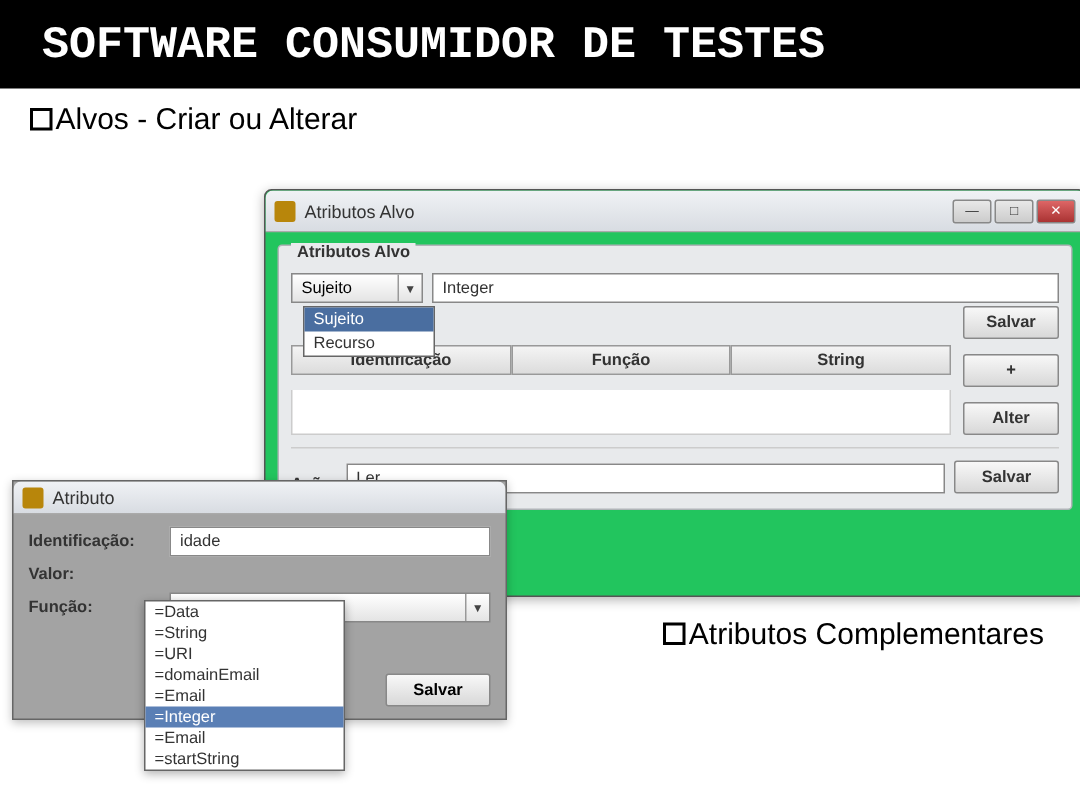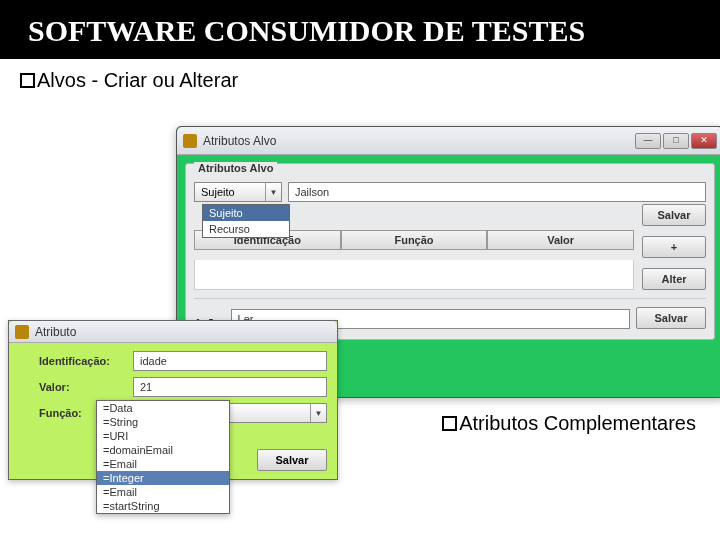"SOFTWARE CONSUMIDOR DE TESTES" .header h1 { font-family: Liberation Serif, serif -> Liberation Mono, monospace }
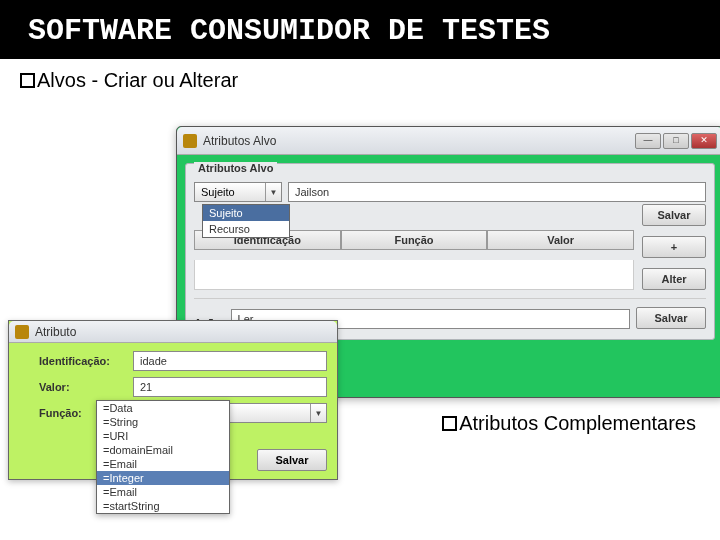"Jailson" span { text: Jailson -> Integer }
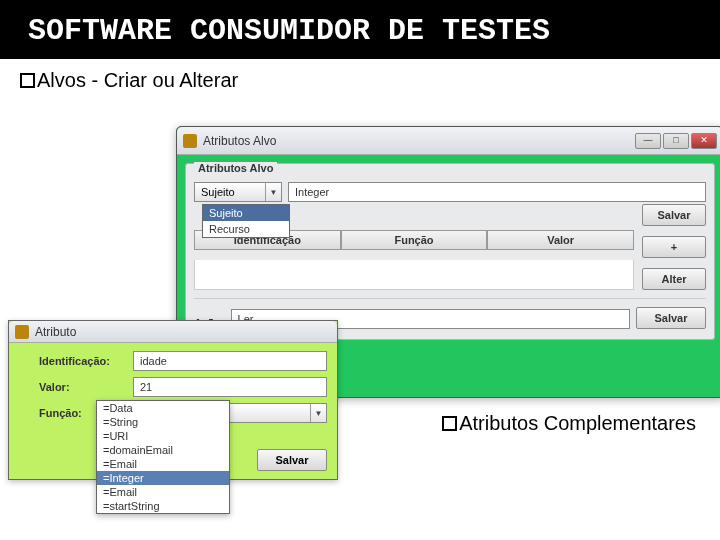"Valor" div.hcell { text: Valor -> String }
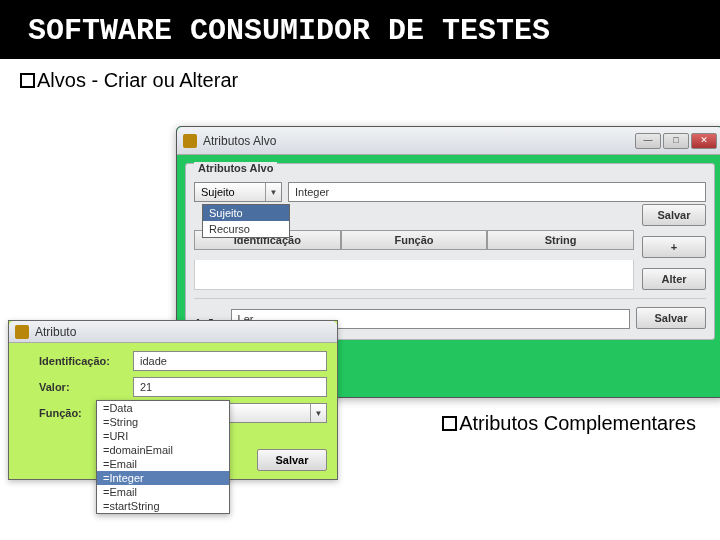"Atributo" .win2 { background: #bef264 -> #a3a3a3 }
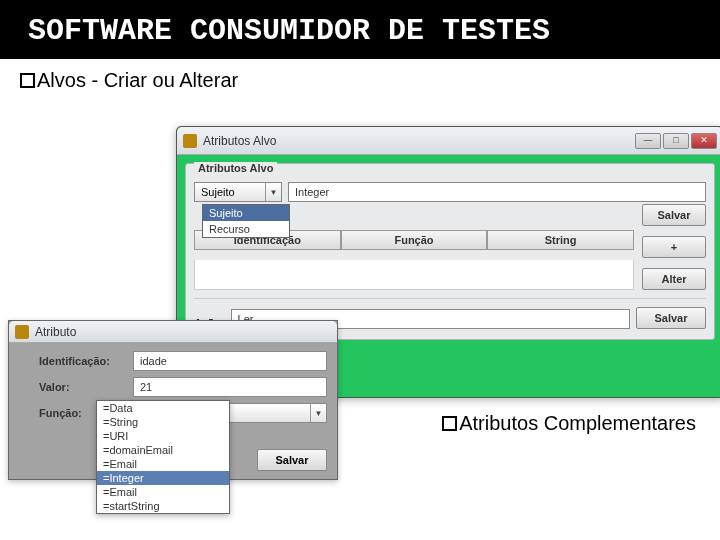"Identificação:" .form-row .flbl { margin-left: 20px -> none }
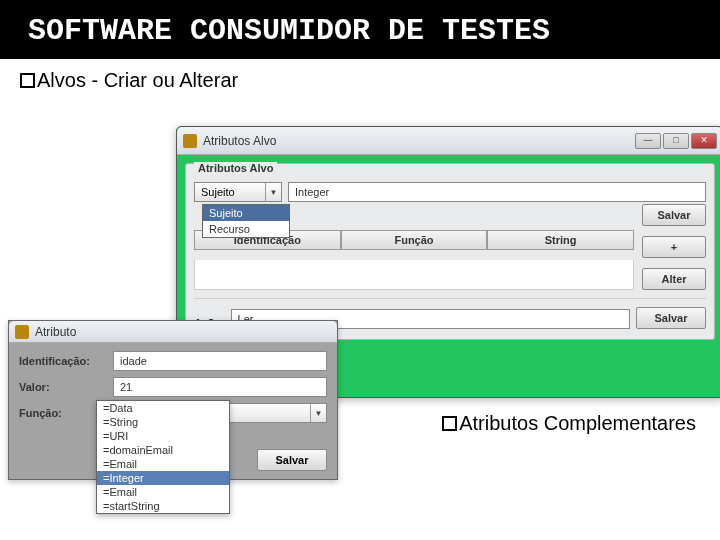"21" div.input { html: <div> <span>21</span> </div> -> none }
